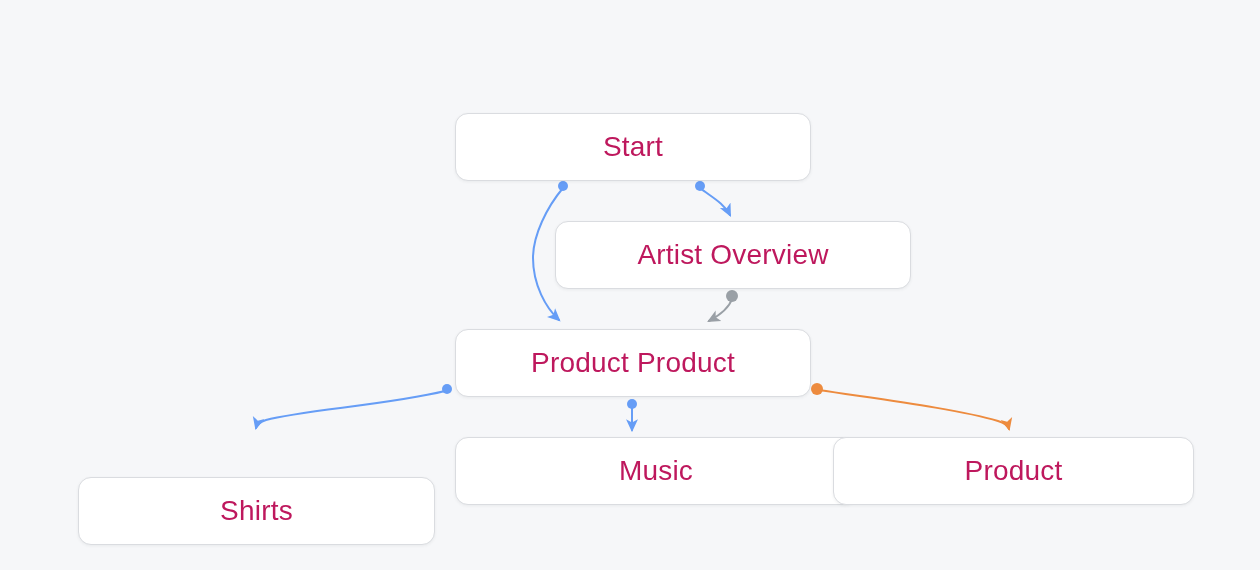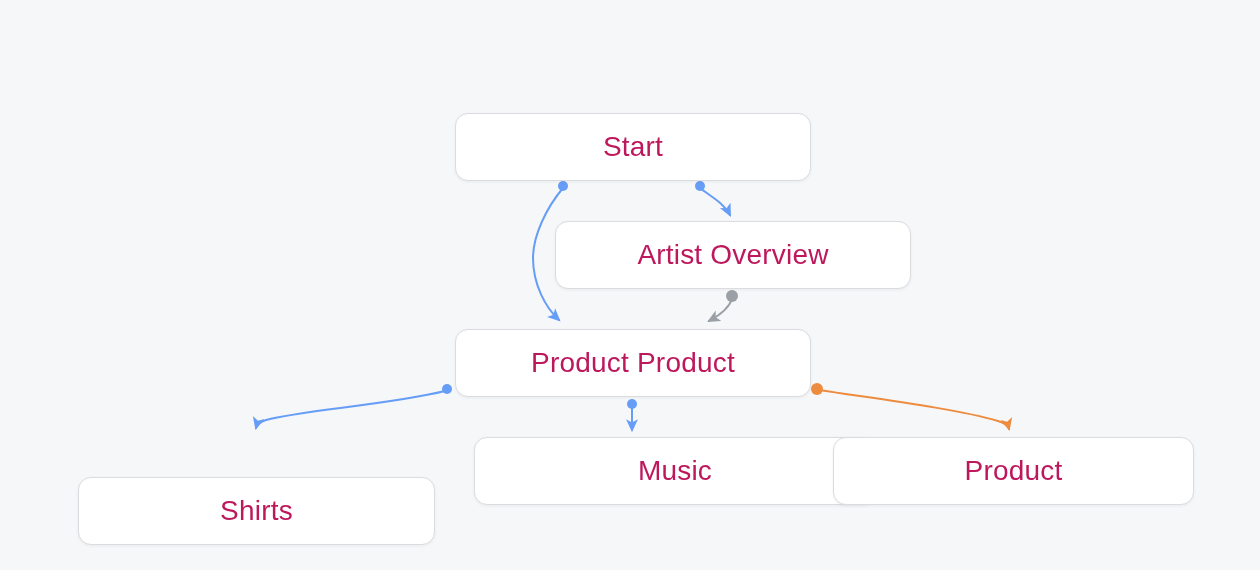"Music" div.node { left: 474px -> 455px }
